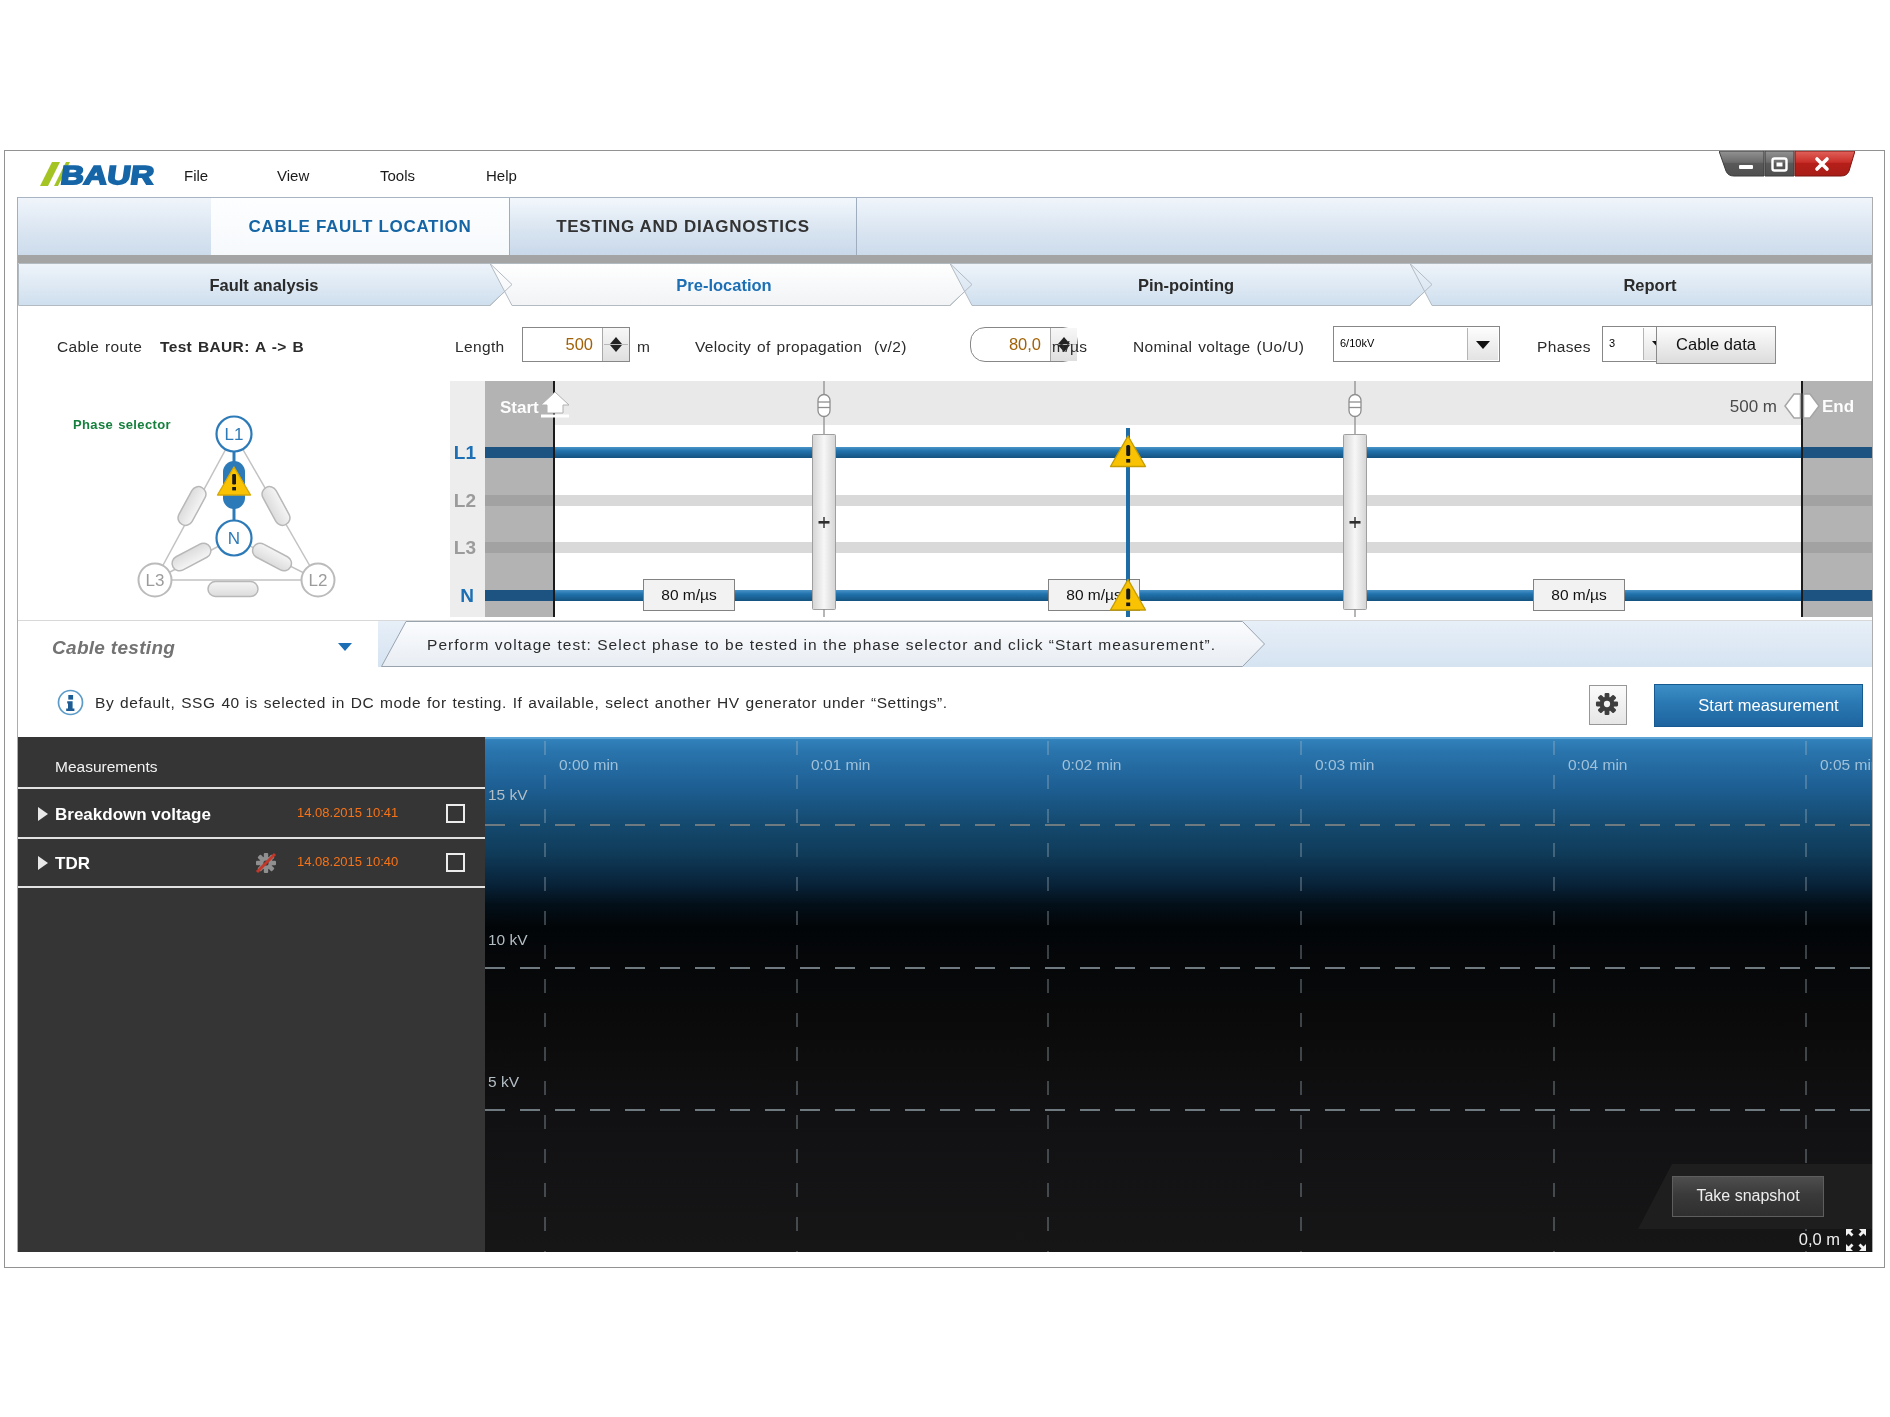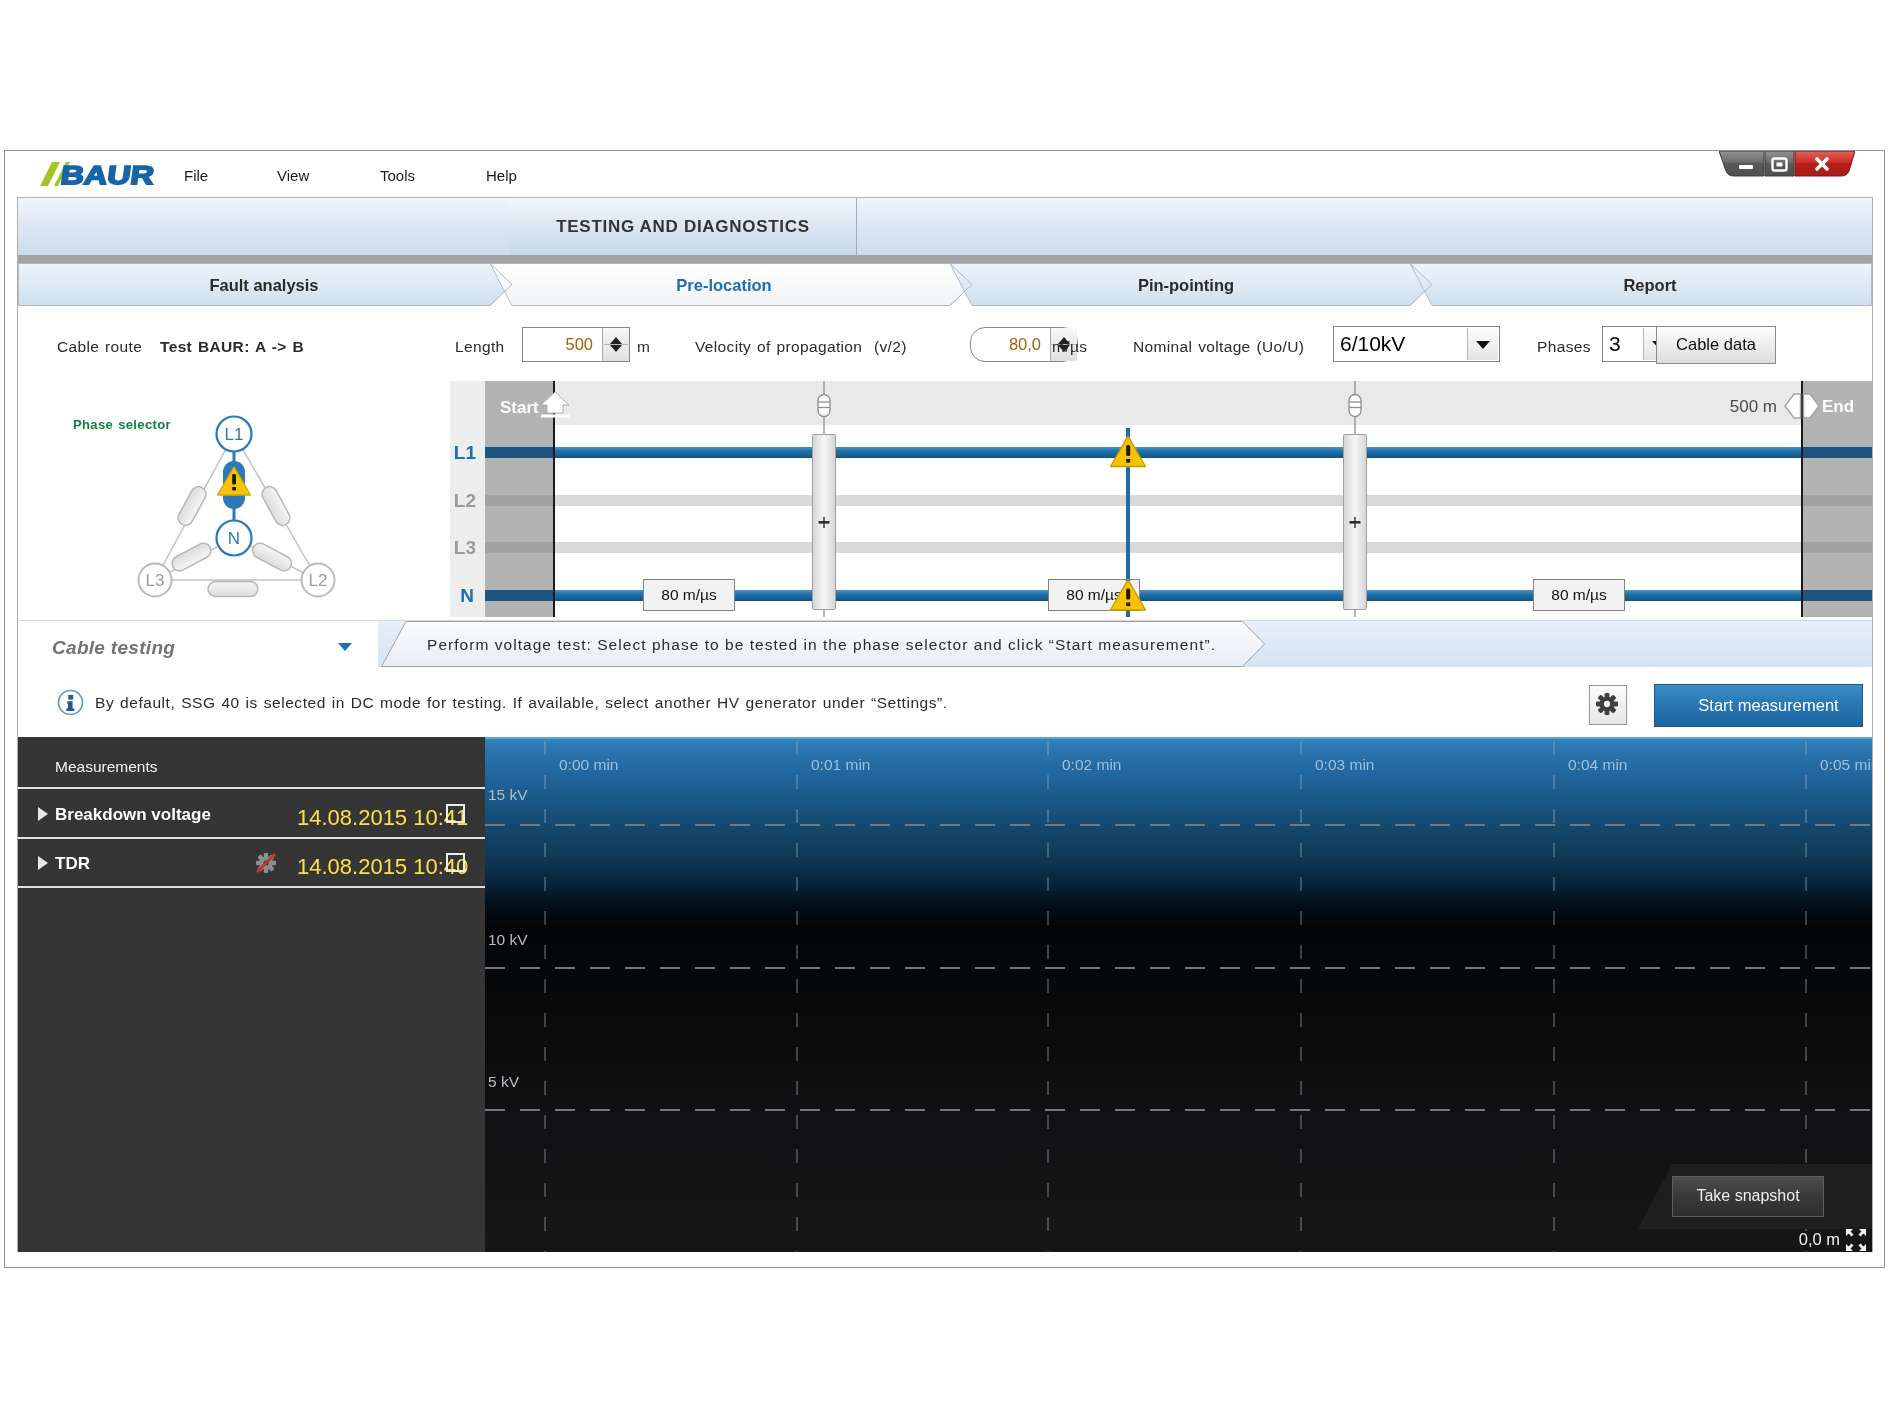"CABLE FAULT LOCATION" div.tab { html: none -> <div>CABLE FAULT LOCATION</div> }
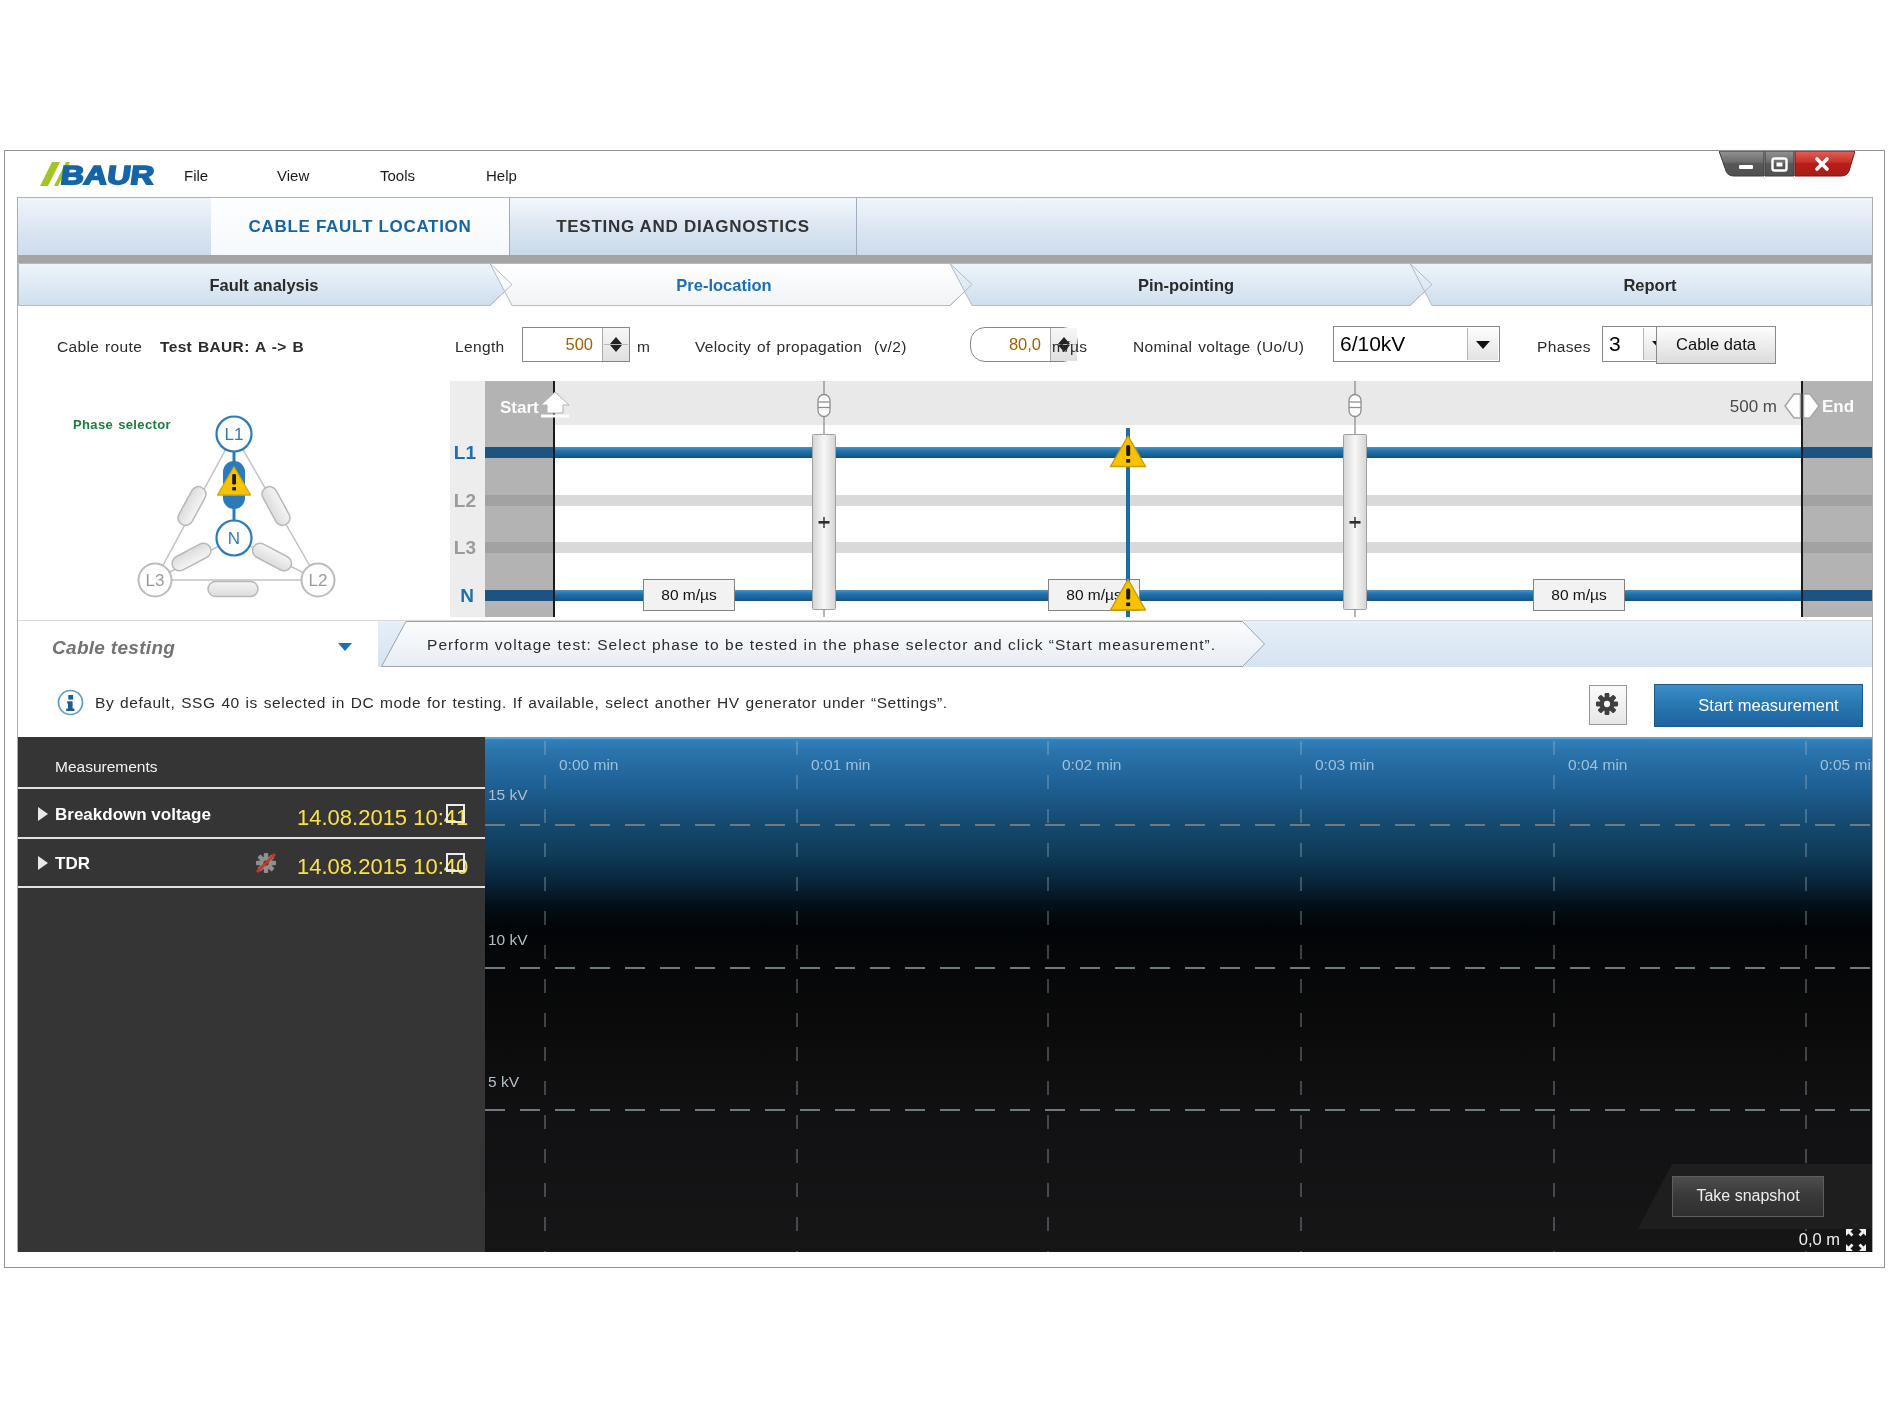"6/10kV" .combo .txt { font-size: 21px -> 11px }
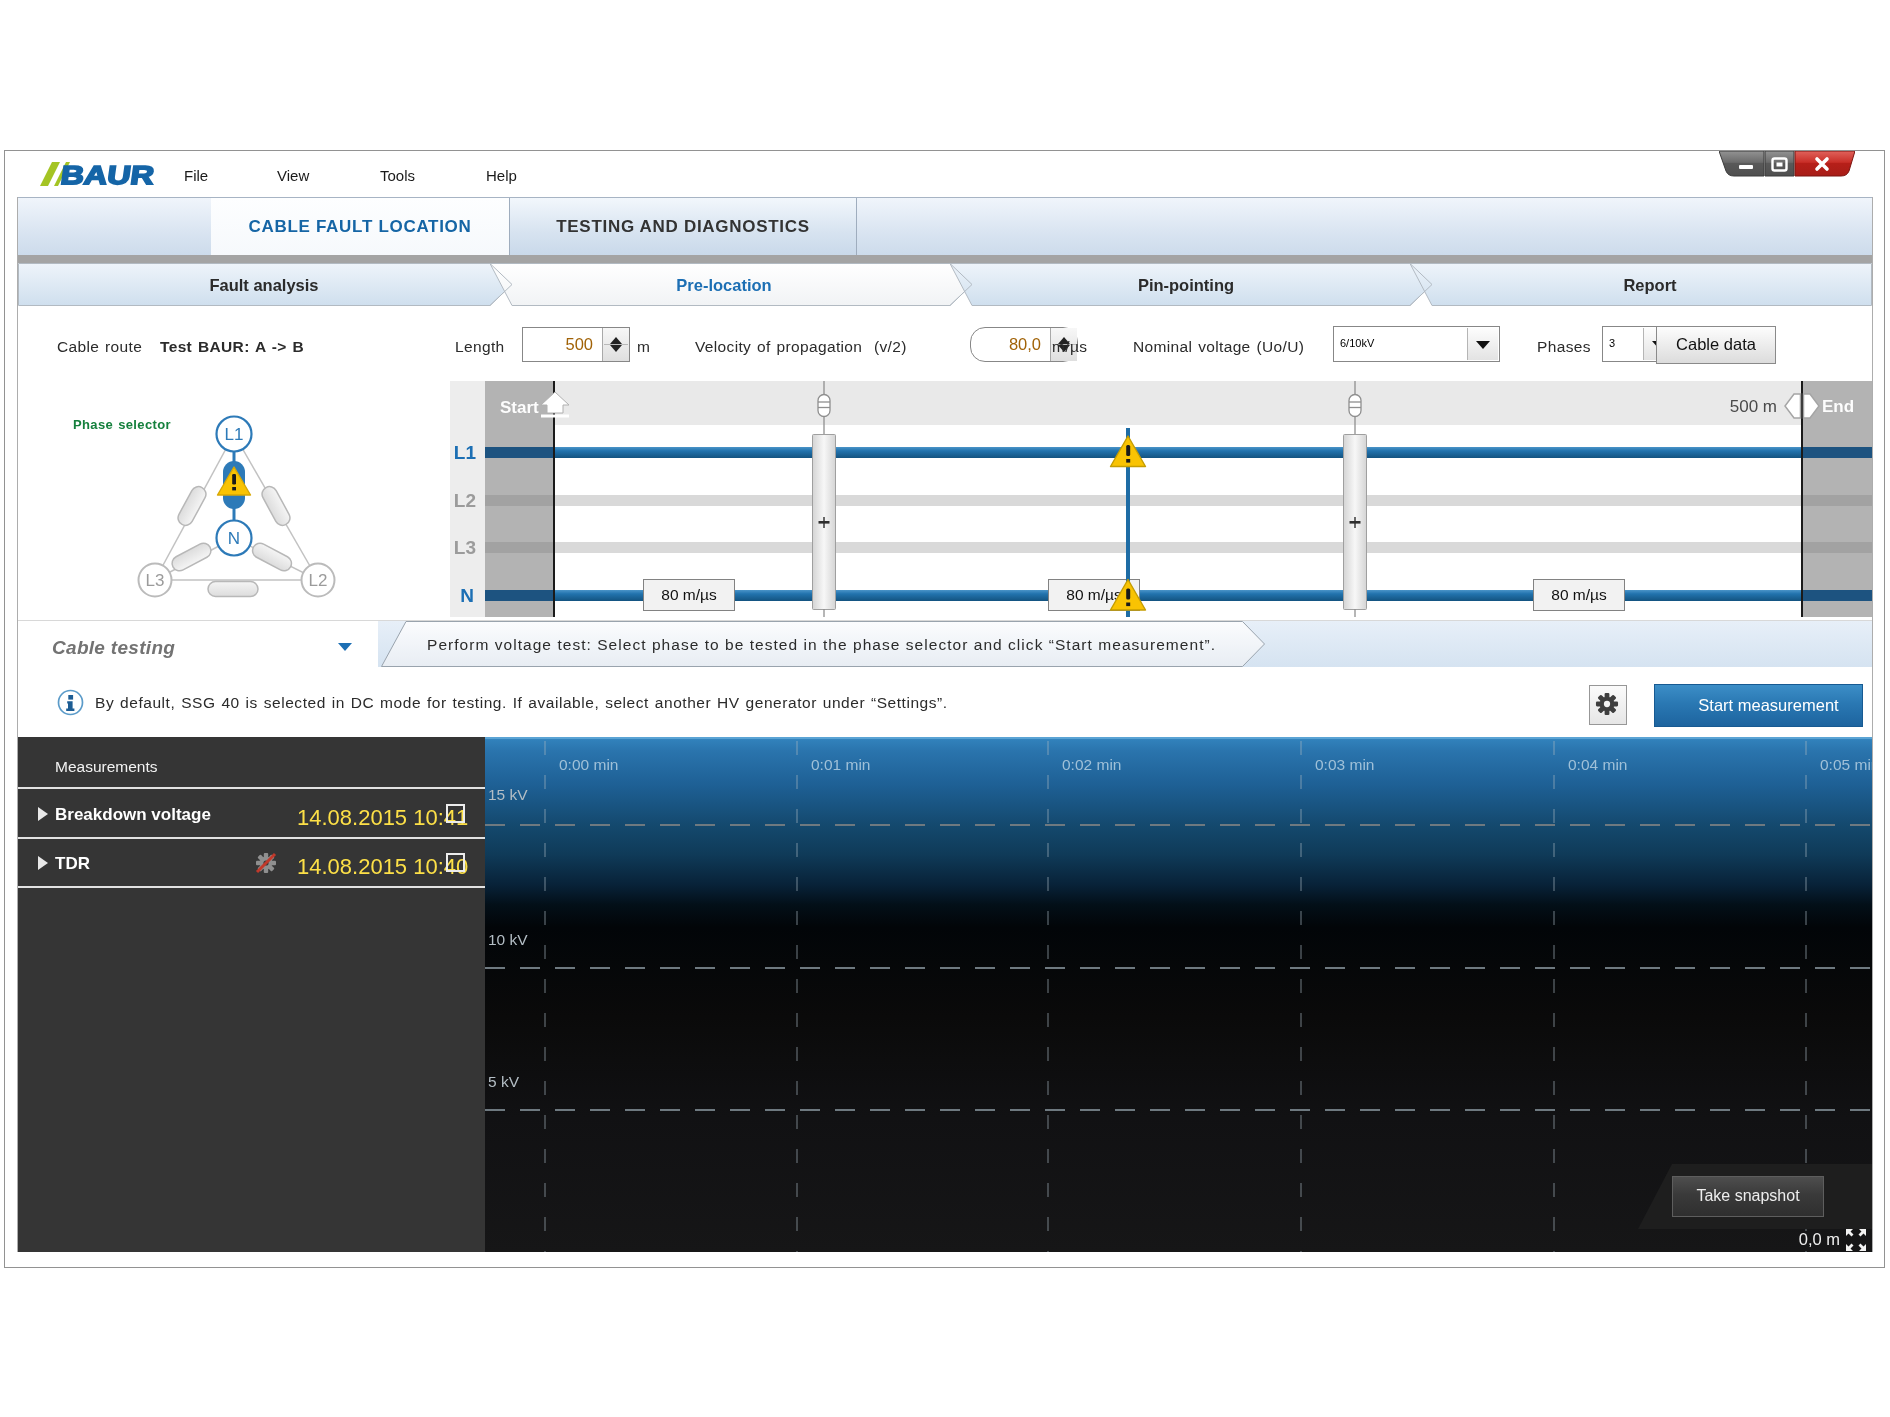"14.08.2015 10:41" .mdate { color: #fde047 -> #f97316; font-size: 22px -> 13px }
